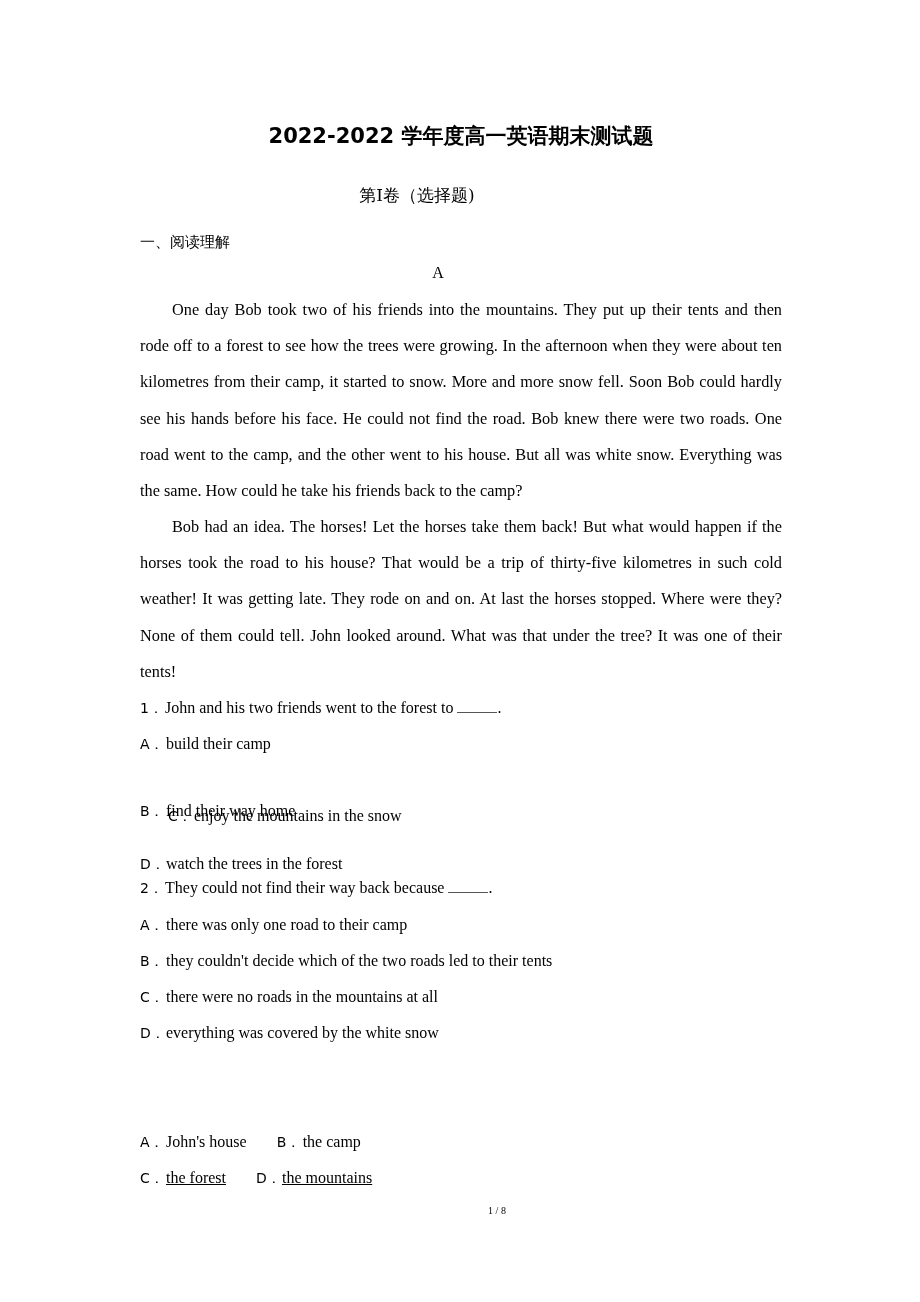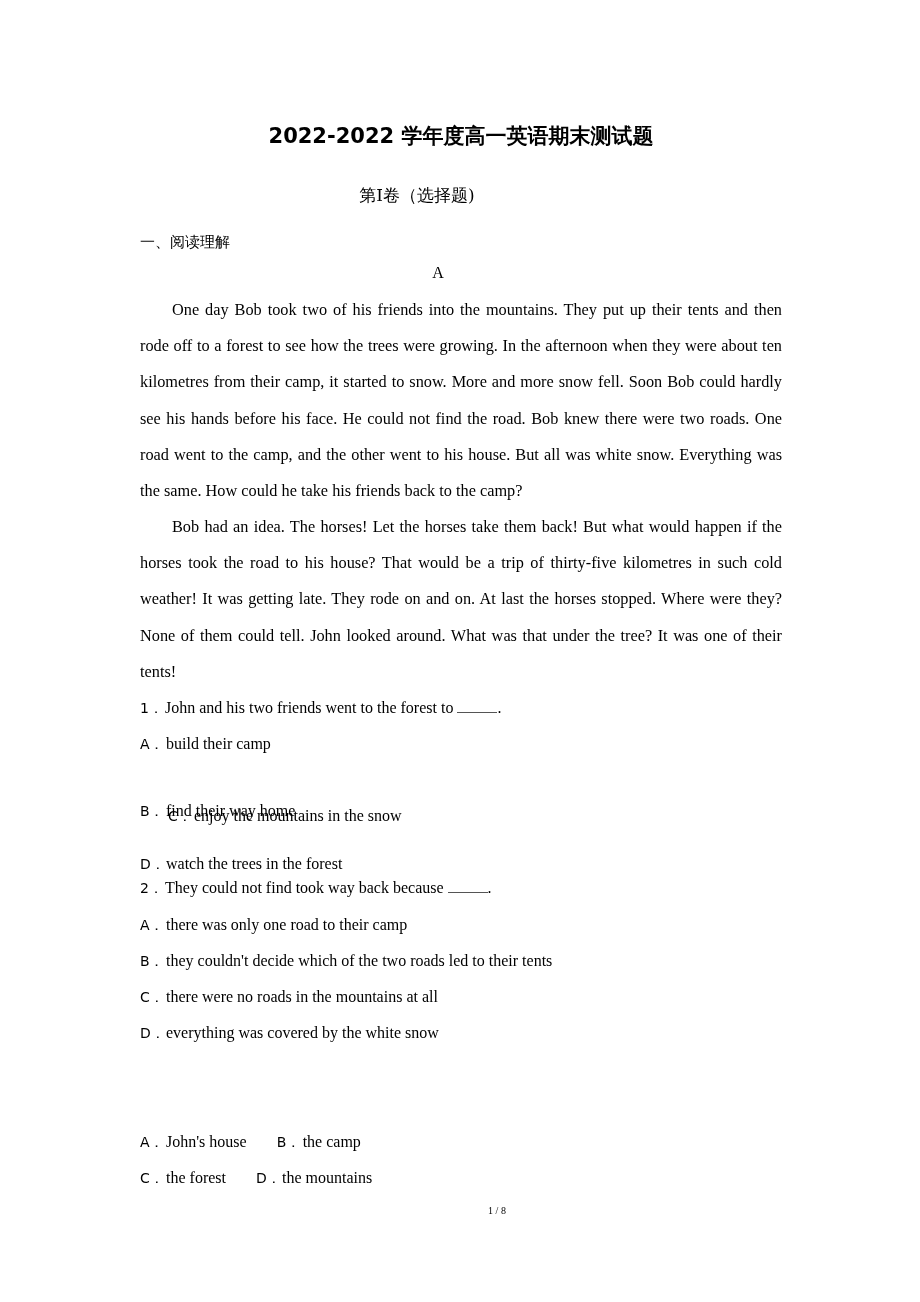"They could not find took" span { text: took -> their }
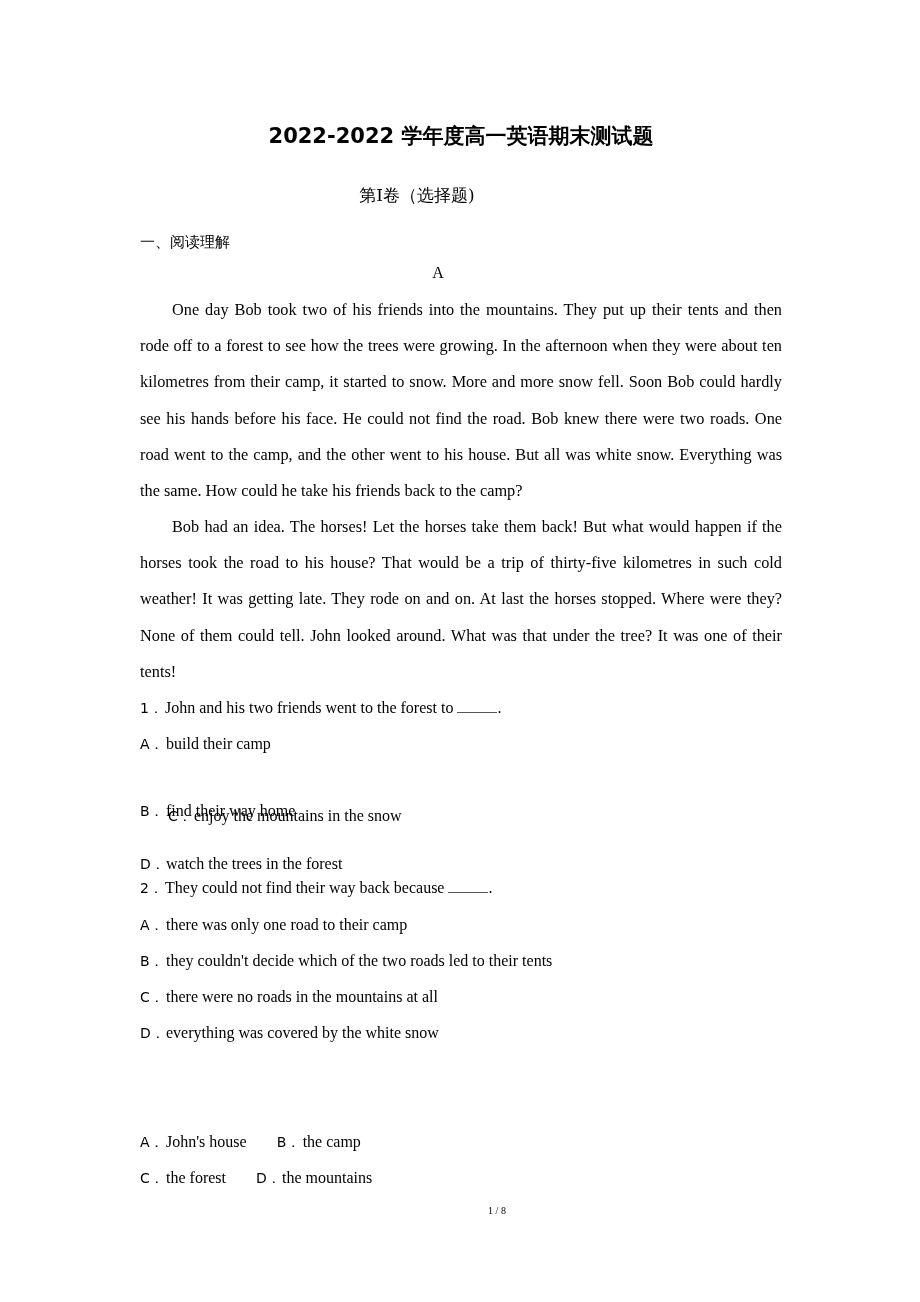"C． the forest D．the mountains" div.opt { text-decoration: none -> underline }
